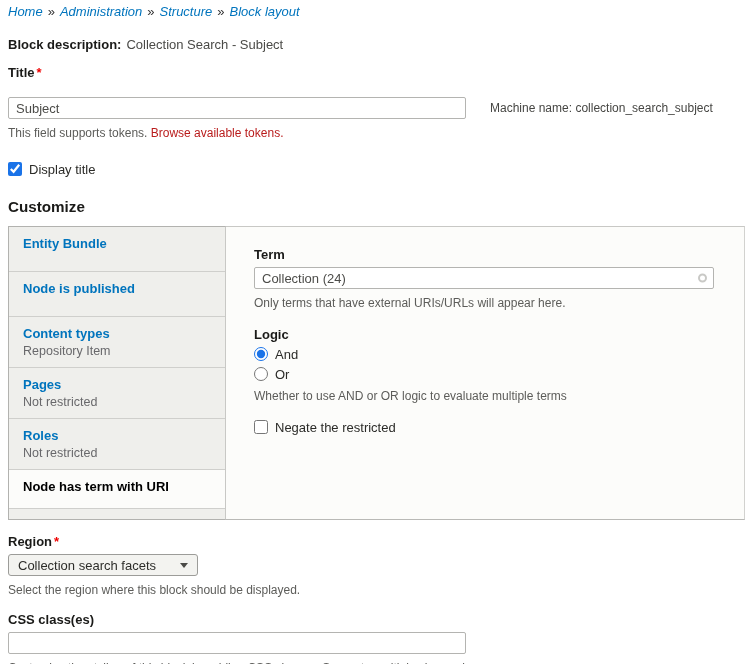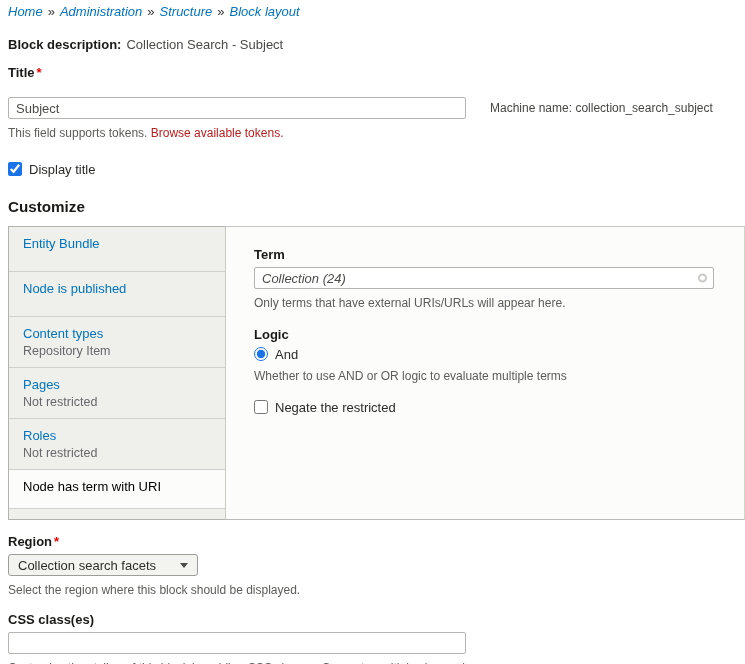"Entity Bundle" .vtab-title { font-weight: normal -> bold }
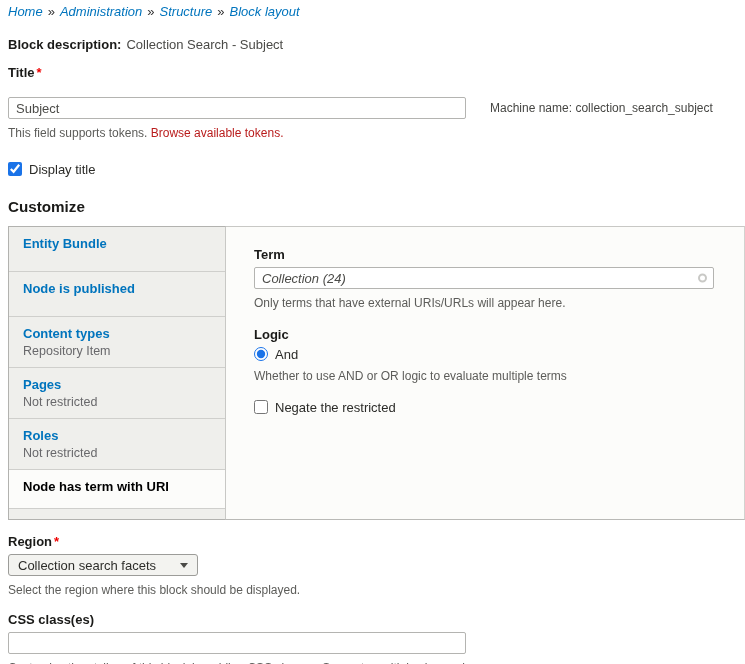"Collection (24)" .term-wrap { font-style: italic -> none }
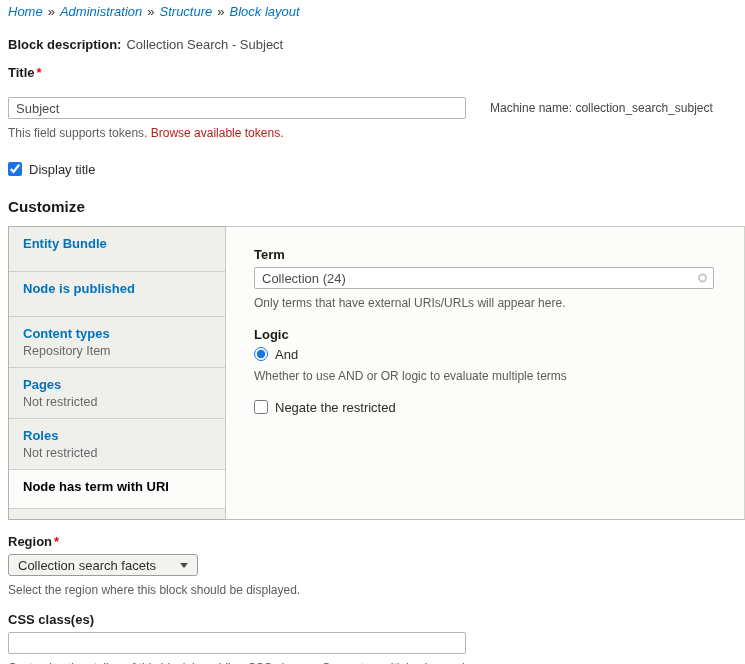"Or" div.radio-row { html: none -> <div> <label><input><span>Or</span></label> </div> }
